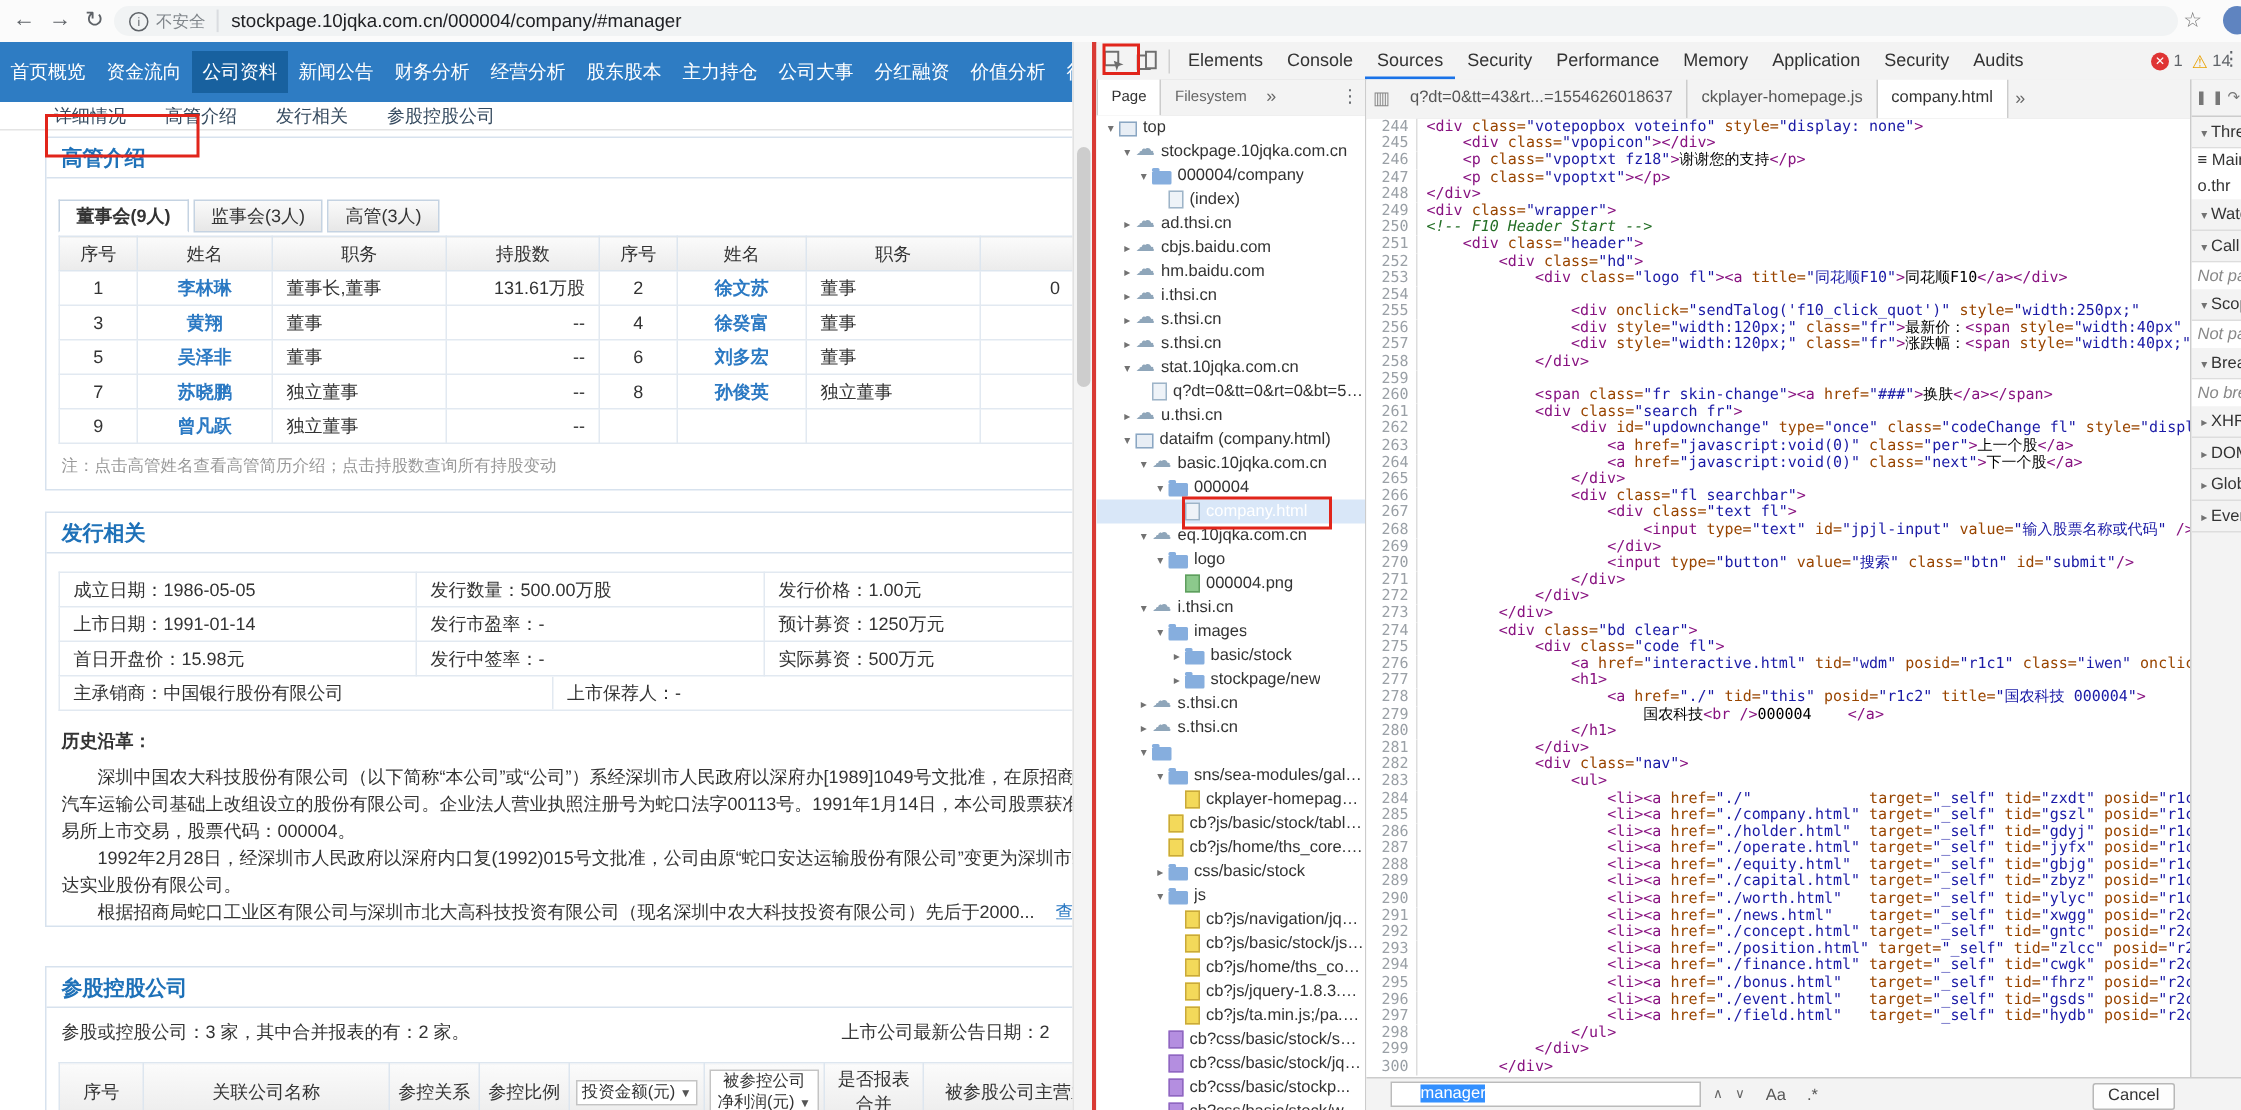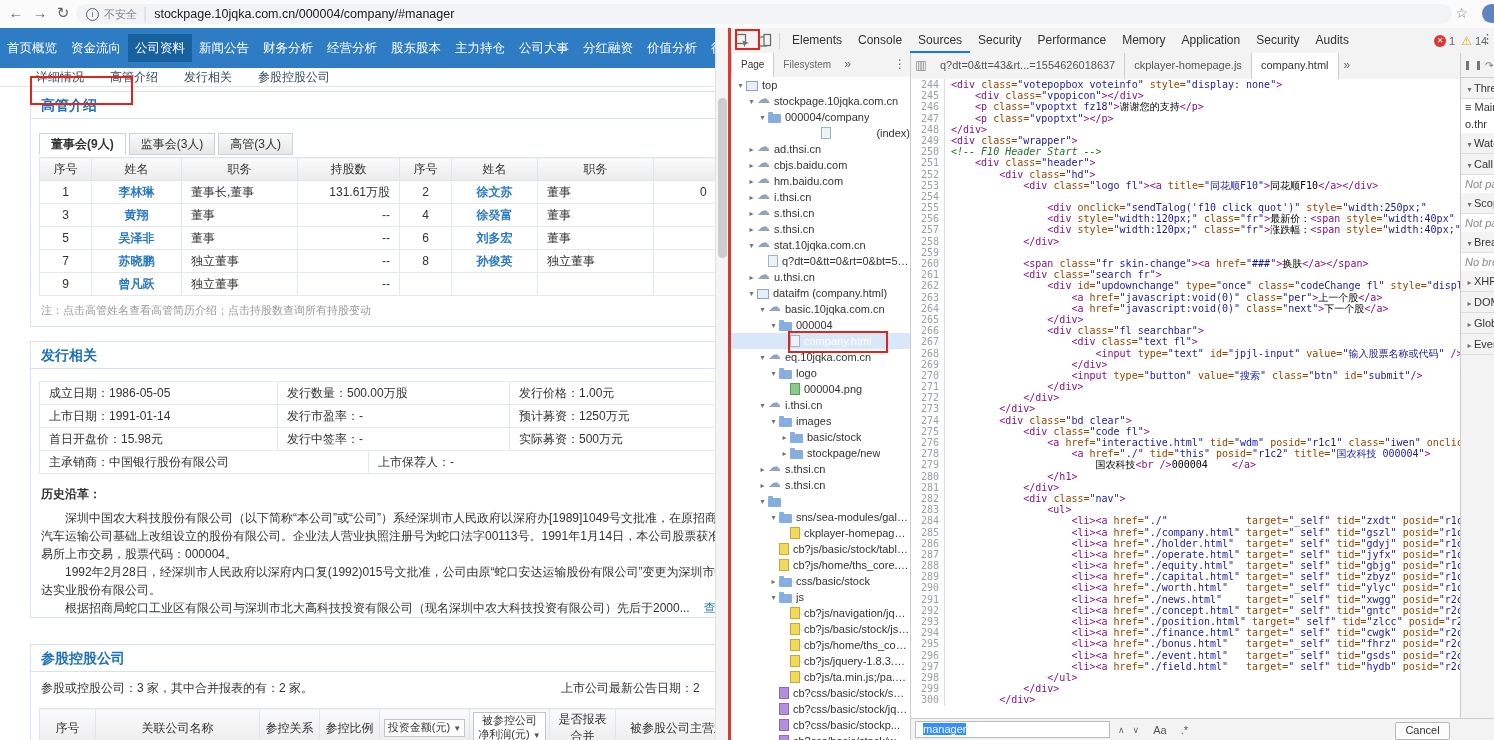"(index)" div.trow { justify-content: space-between -> none }
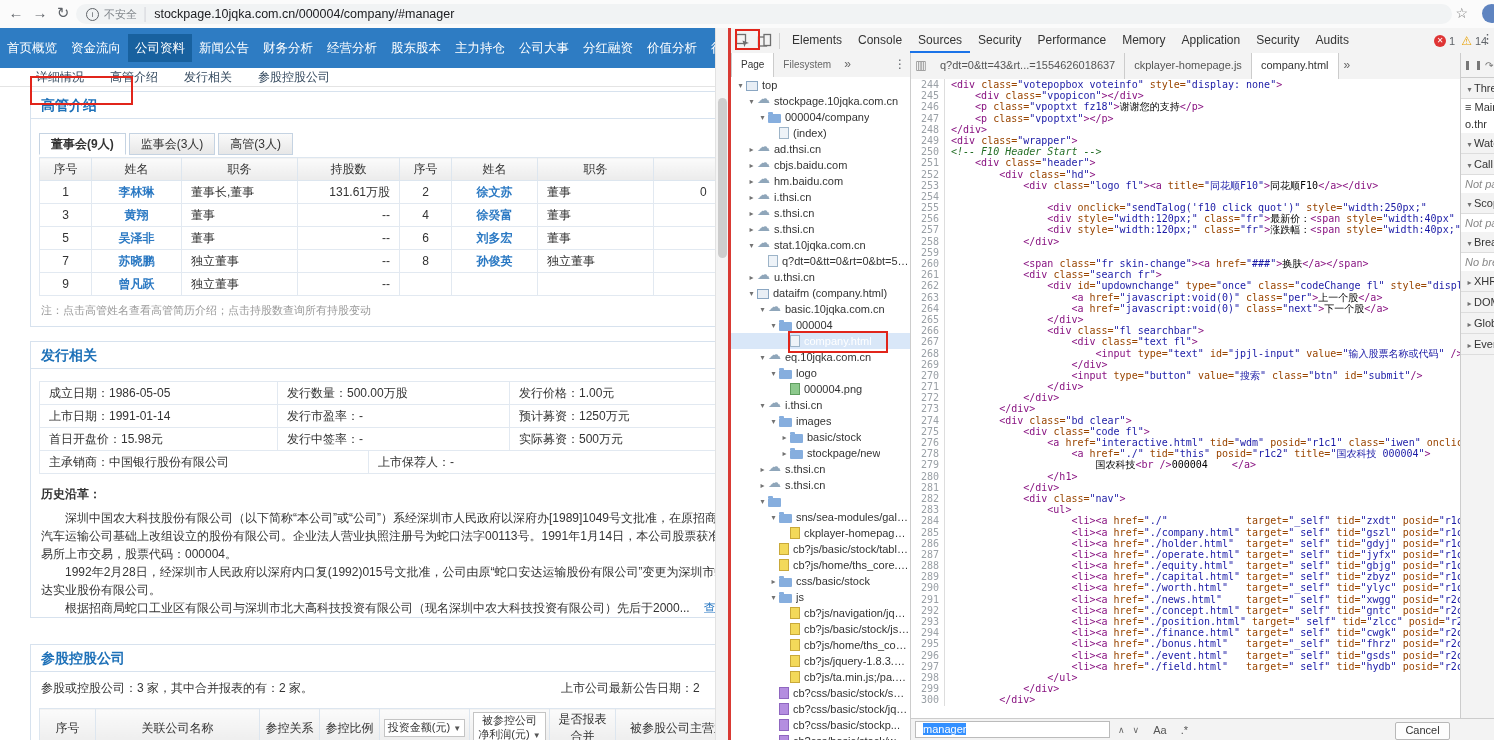"277" div.code-row { html: none -> <div> <span>277</span> <span><span> </span><span>&lt;h1</span><span>&gt;</span></span> </div> }
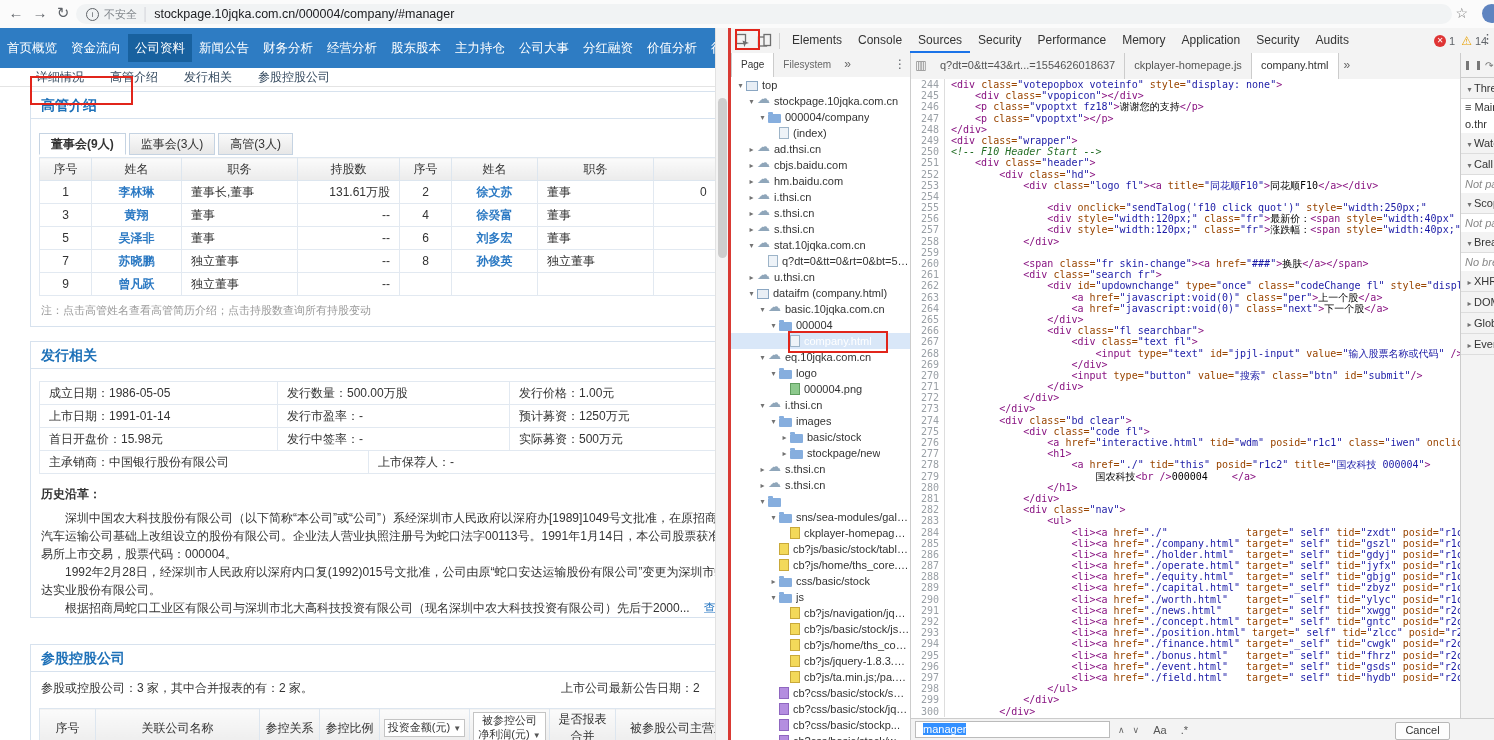"manager" .sinput { margin-left: 4px -> 16px; padding-left: 7px -> 19px }
